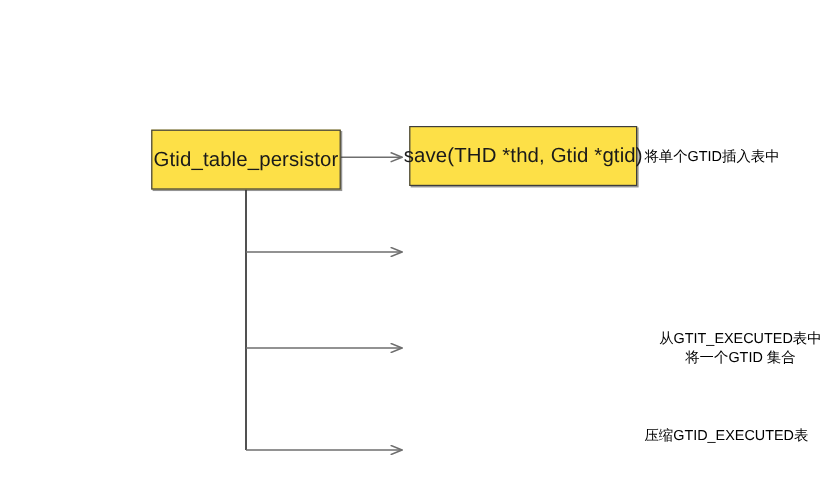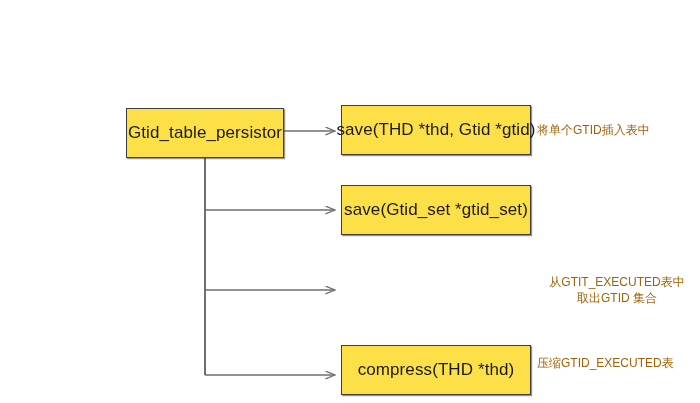"将单个GTID插入表中" .note { color: #a16207 -> #000000 }
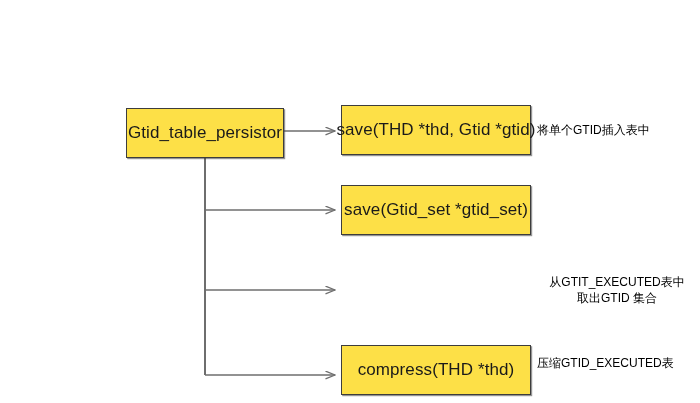"save(Gtid_set *gtid_set)" div.node { html: <div> <span>save(Gtid_set *gtid_set)</span> </div> -> none }
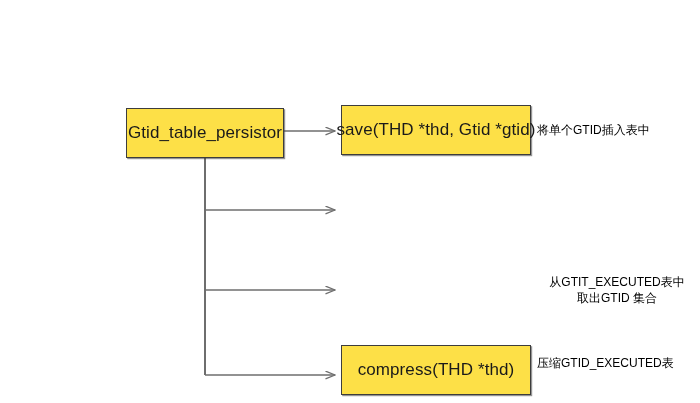"从GTIT_EXECUTED表中" div.note { text: 取出GTID -> 将一个GTID }
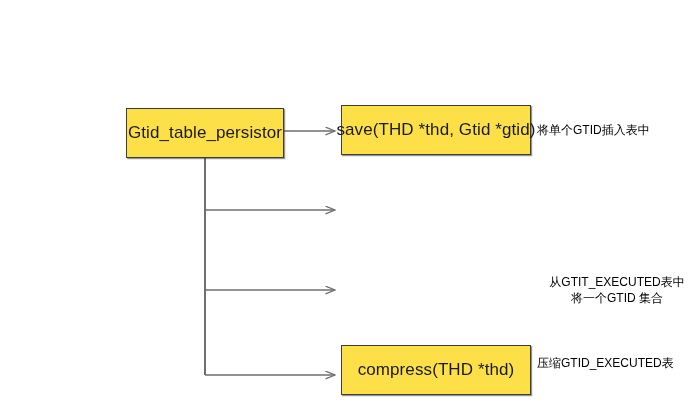"compress(THD *thd)" div.node { html: <div> <span>compress(THD *thd)</span> </div> -> none }
